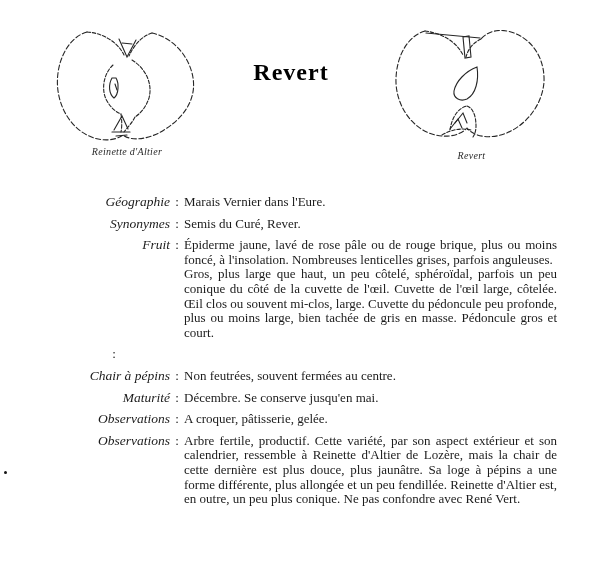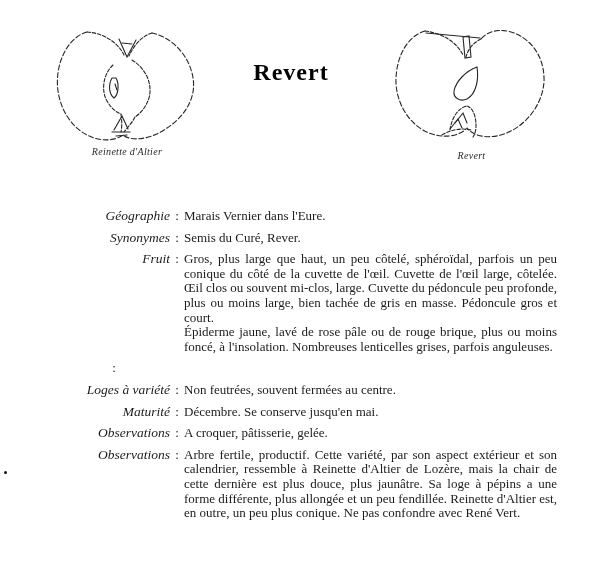"Géographie" .fields { top: 209px -> 195px }
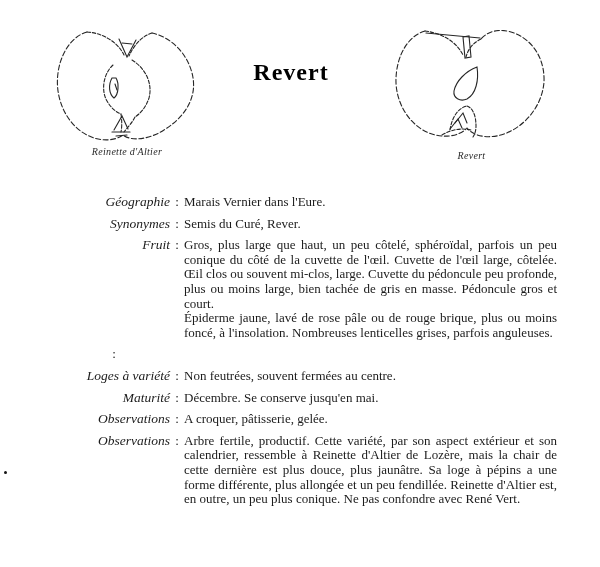"Gros, plus large que haut," div.para { order: before "Épiderme jaune, lavé de rose" -> after "Épiderme jaune, lavé de rose" }
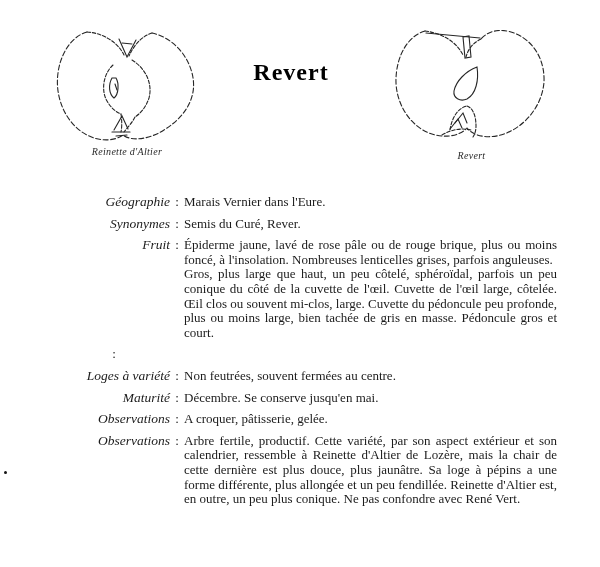"Loges à variété" div.label { text: Loges à variété -> Chair à pépins }
